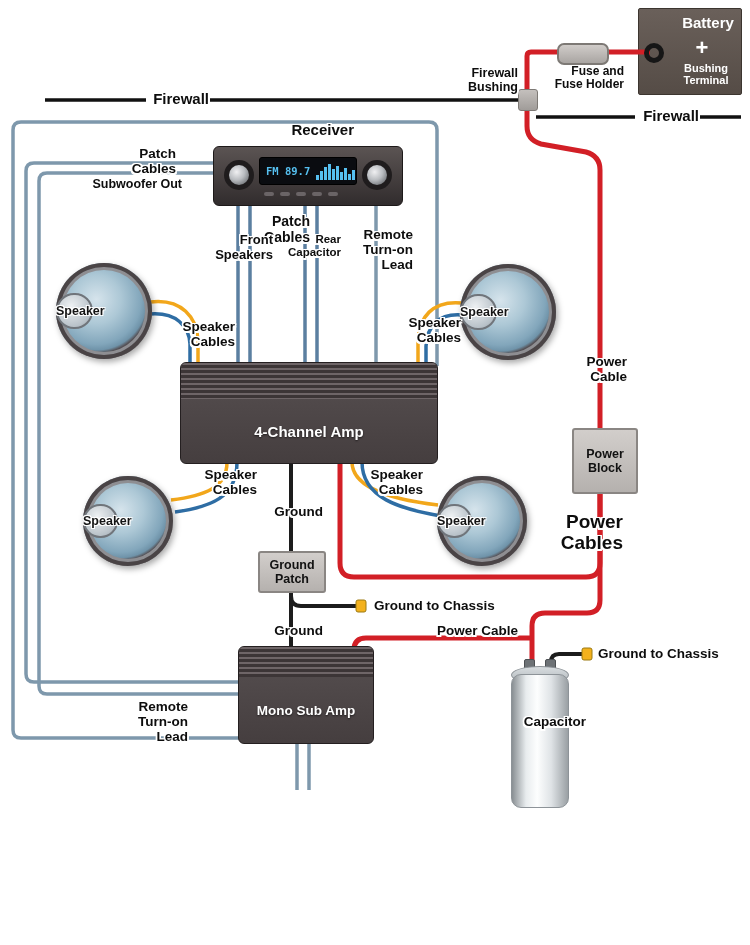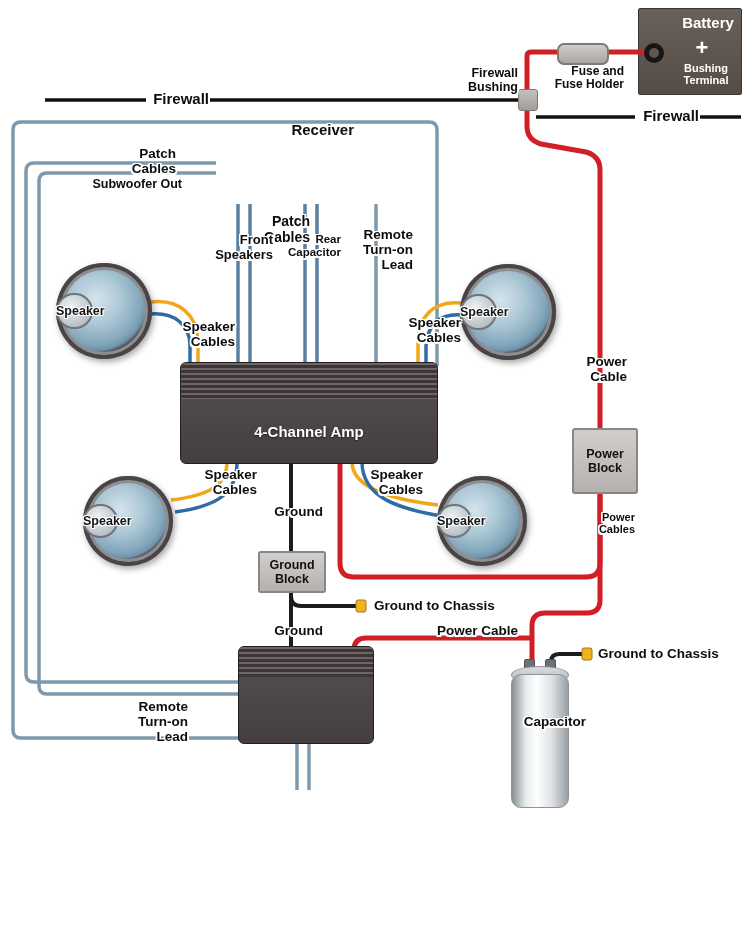"FM 89.7" div.comp { html: none -> <div> <div> <div></div> </div> <div> <div></div> </div> <div> <span>FM 89.7</span> <span> <i></i> <i></i> <i></i> <i></i> <i></i> <i></i> <i></i> <i></i> <i></i> <i></i> </span> </div> <div> <i></i> <i></i> <i></i> <i></i> <i></i> </div> </div> }
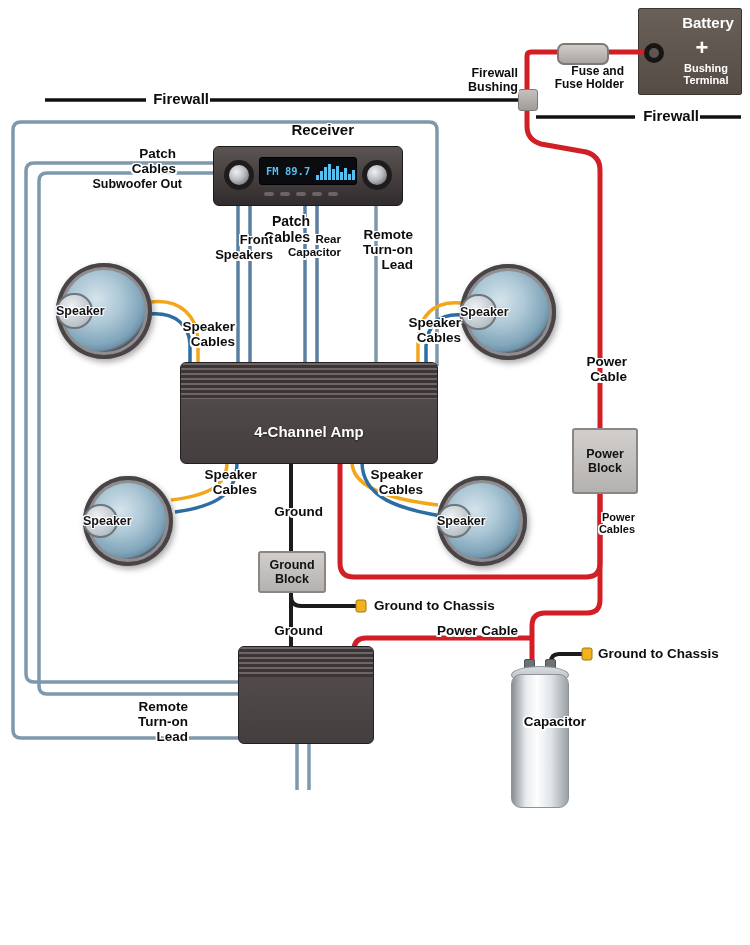"Power Cables" div.lbl { font-size: 11px -> 19px; left: 571px -> 559px }
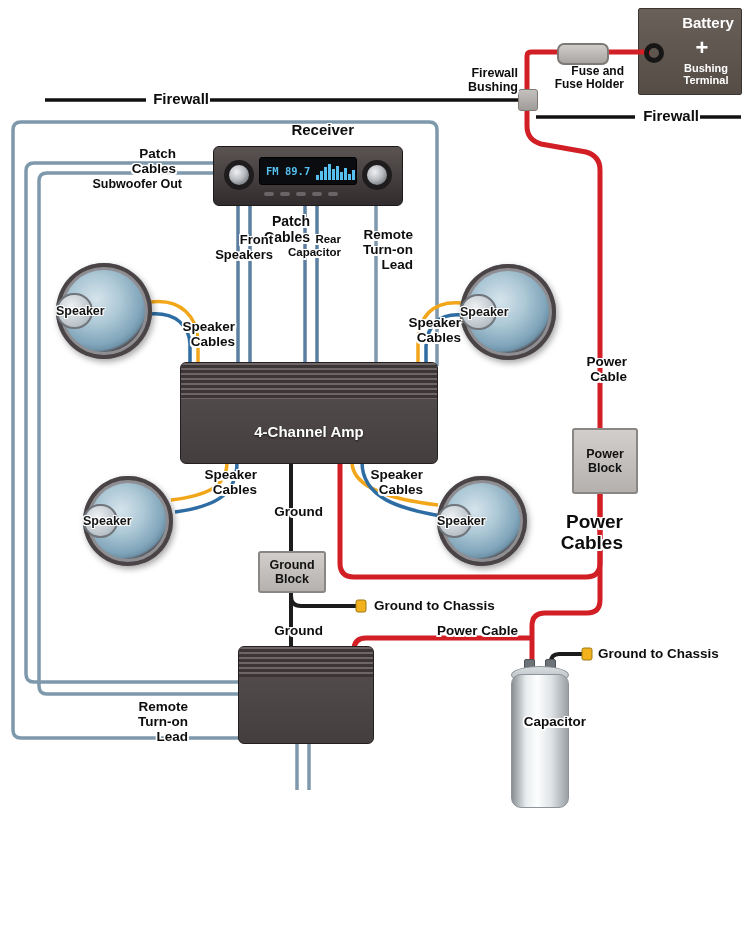"Ground Block" span { text: Block -> Patch }
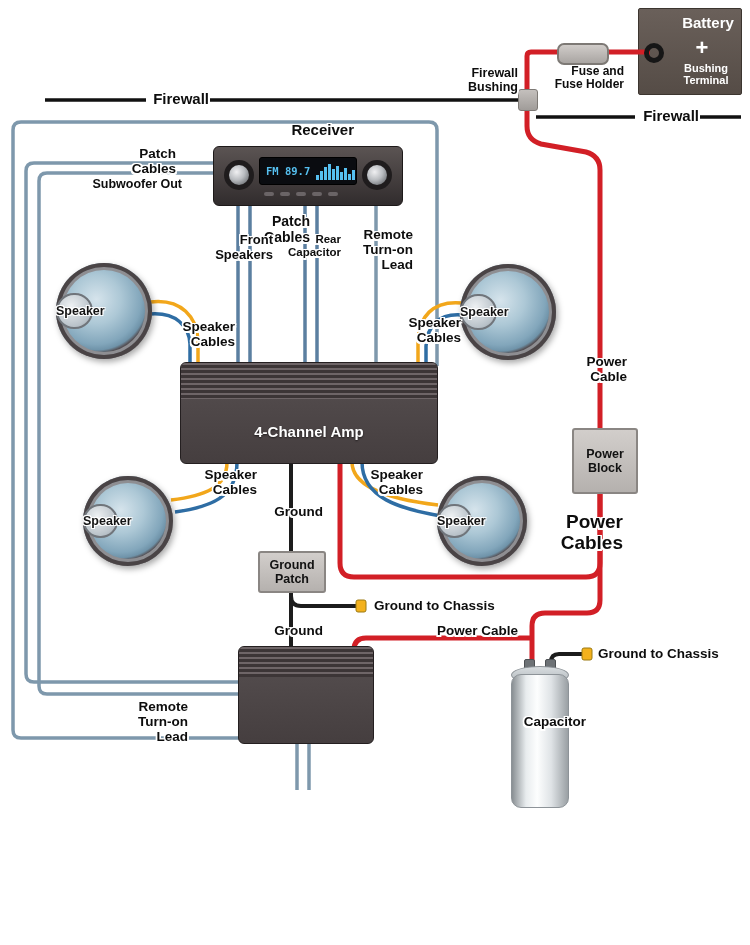"Mono Sub Amp" div.amp-body { html: none -> <div> <span>Mono Sub Amp</span> </div> }
